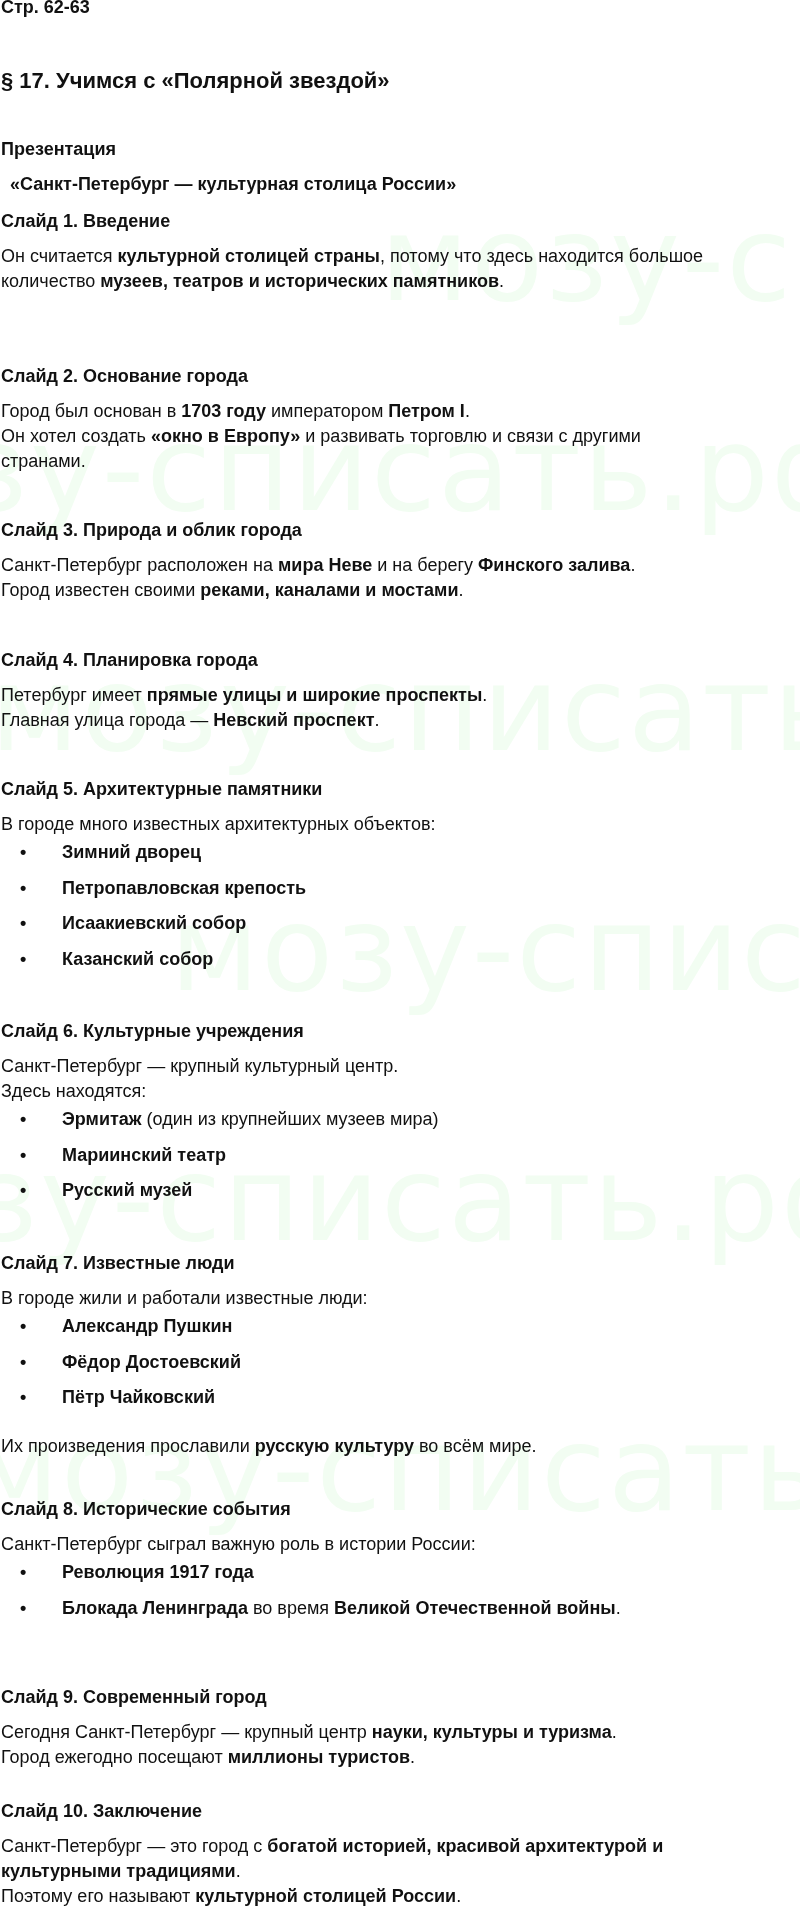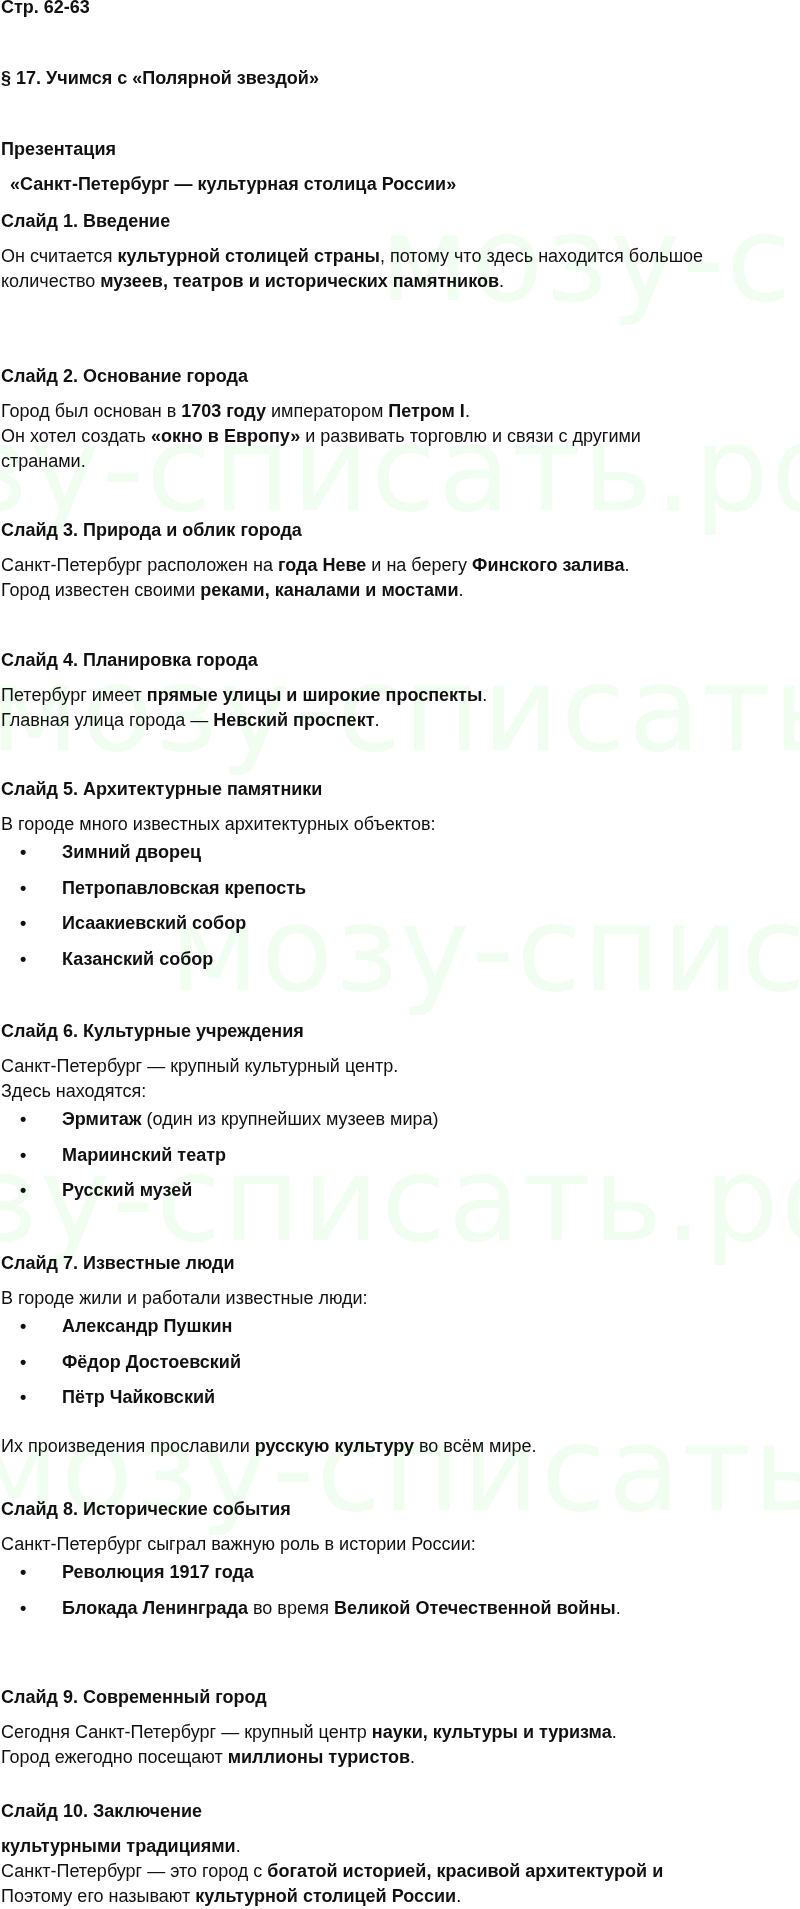"§ 17. Учимся с «Полярной" .section-title { font-size: 18px -> 22px }
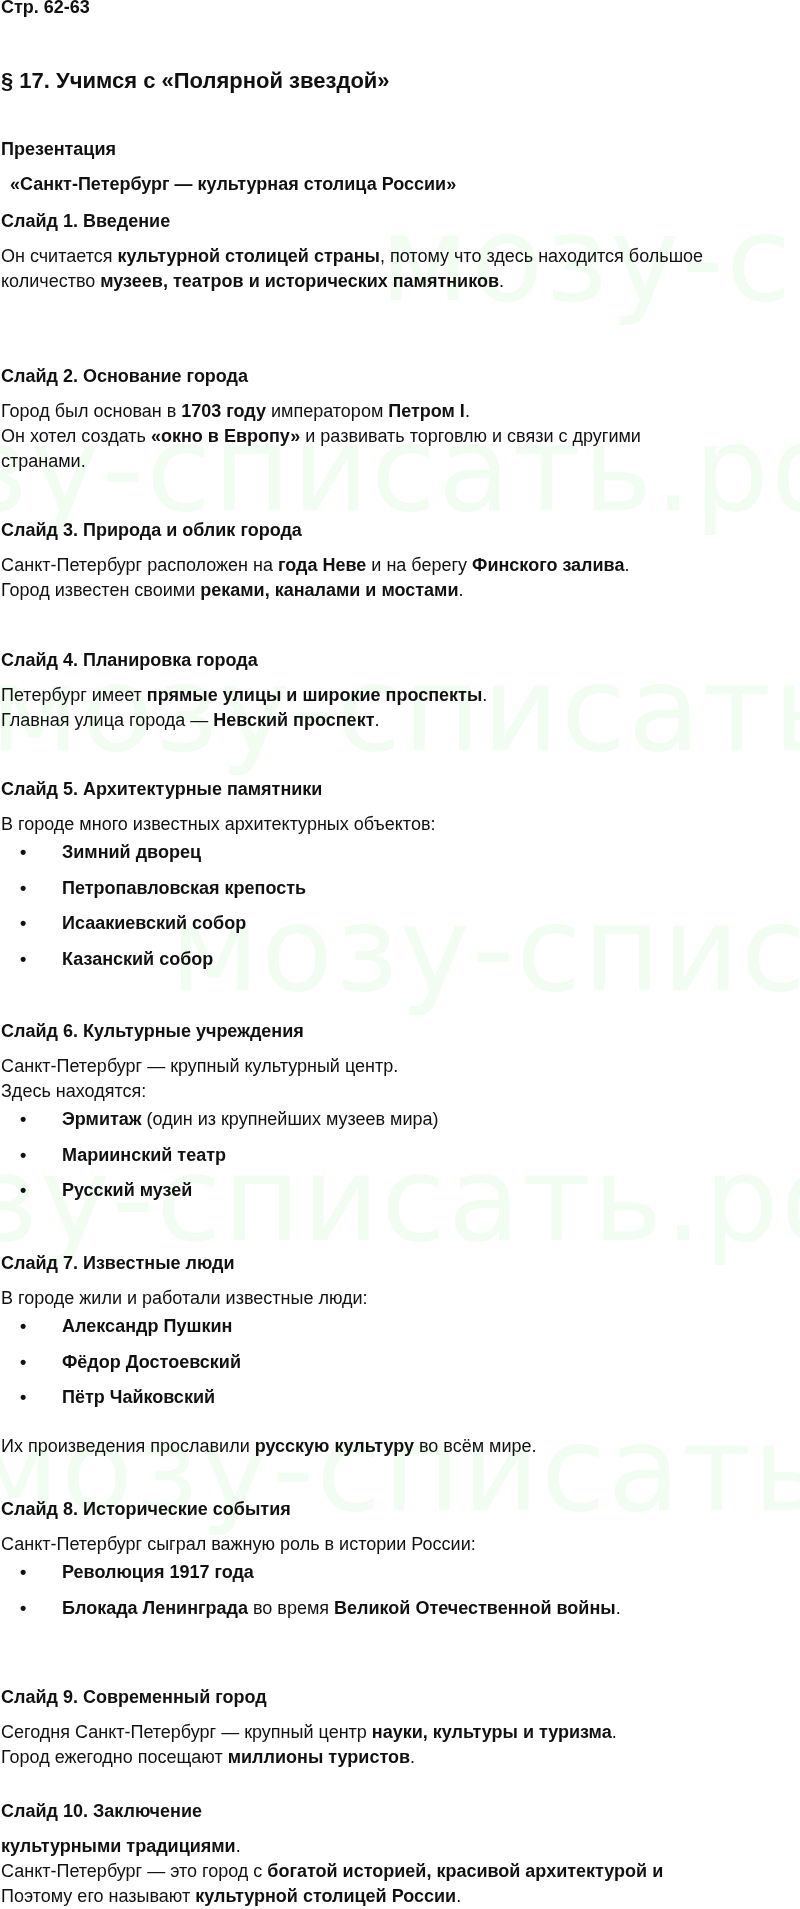"года Неве" b { text: года -> мира }
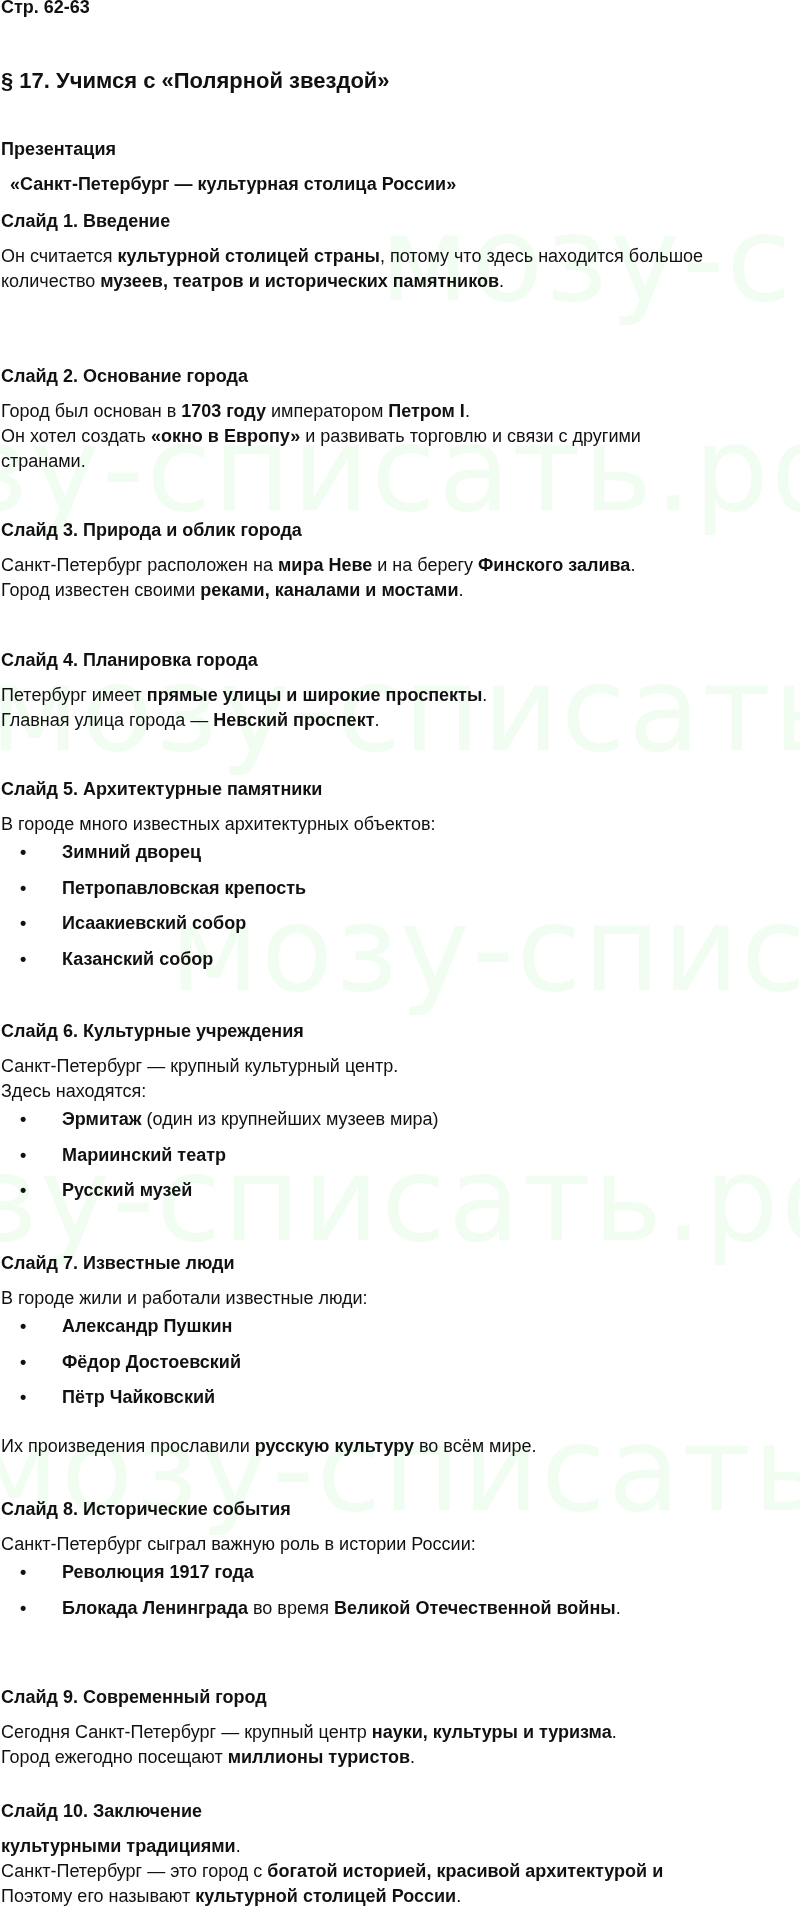"культурными традициями." div { order: before "Санкт-Петербург — это город с" -> after "Санкт-Петербург — это город с" }
